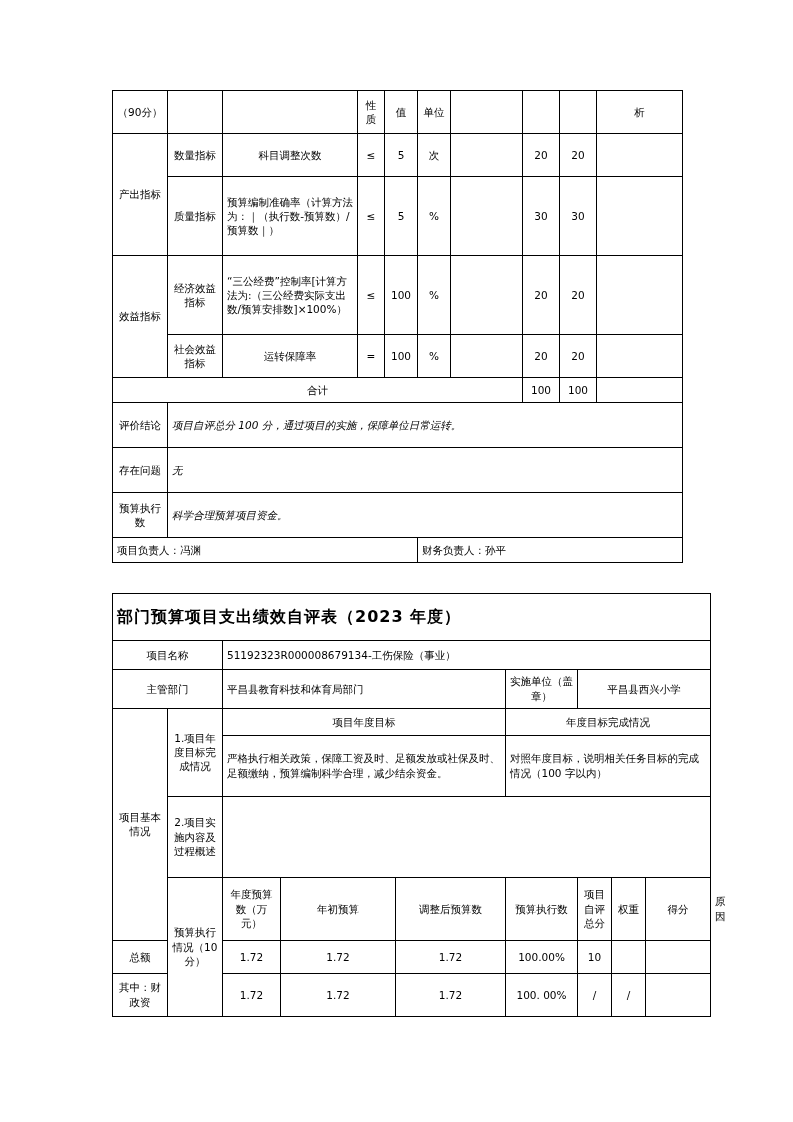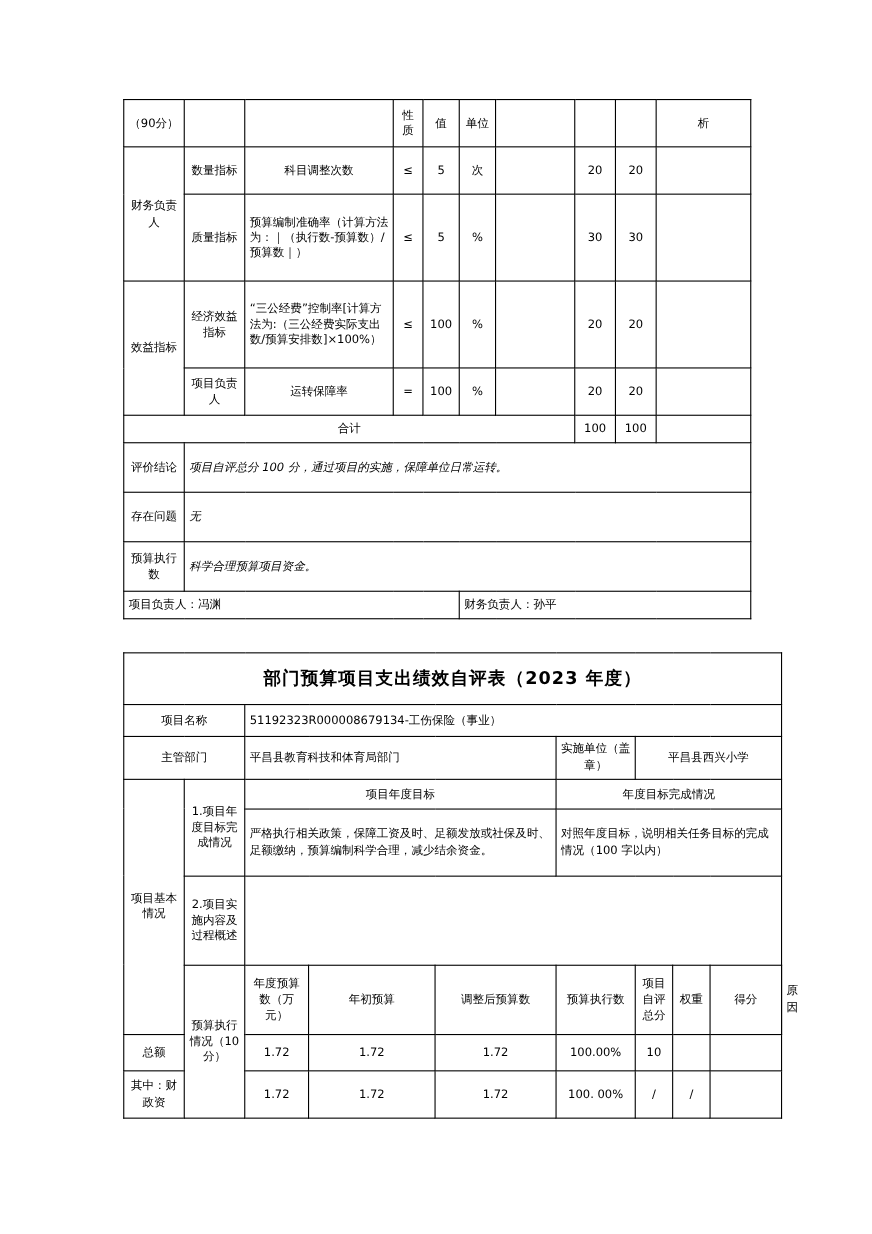"财务负责人" td.c { text: 财务负责人 -> 产出指标 }
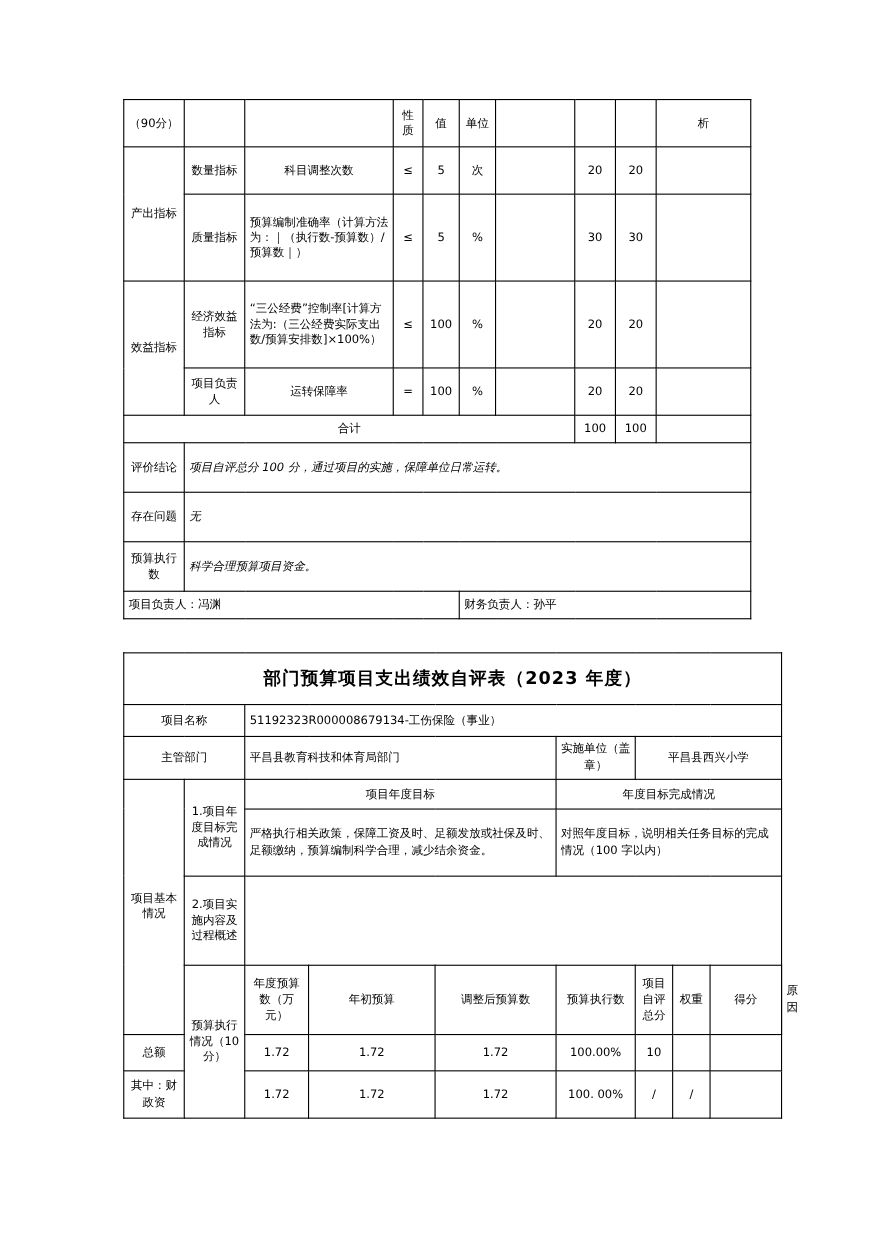"项目负责人" td.c { text: 项目负责人 -> 社会效益指标 }
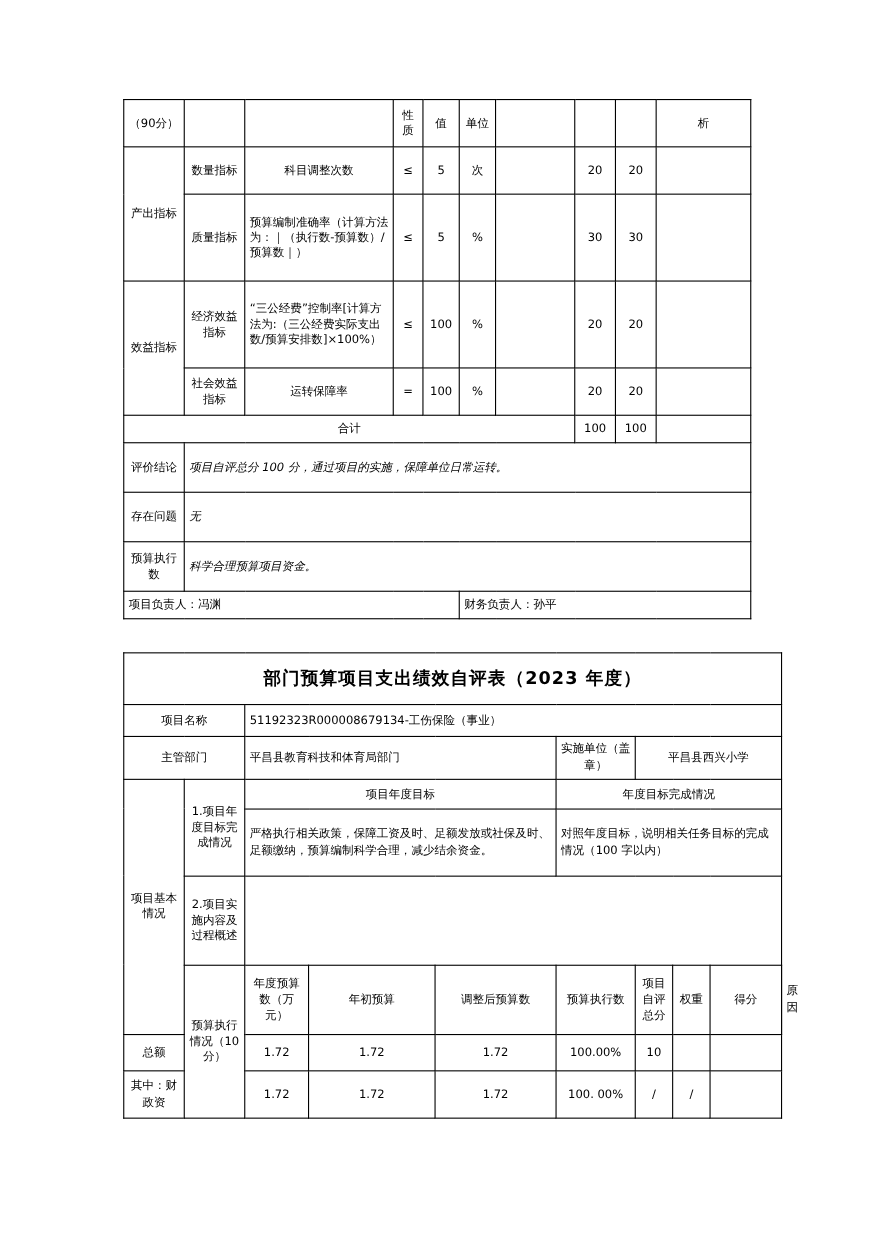"部门预算项目支出绩效自评表（2023 年度）" .title-cell { text-align: center -> none }
